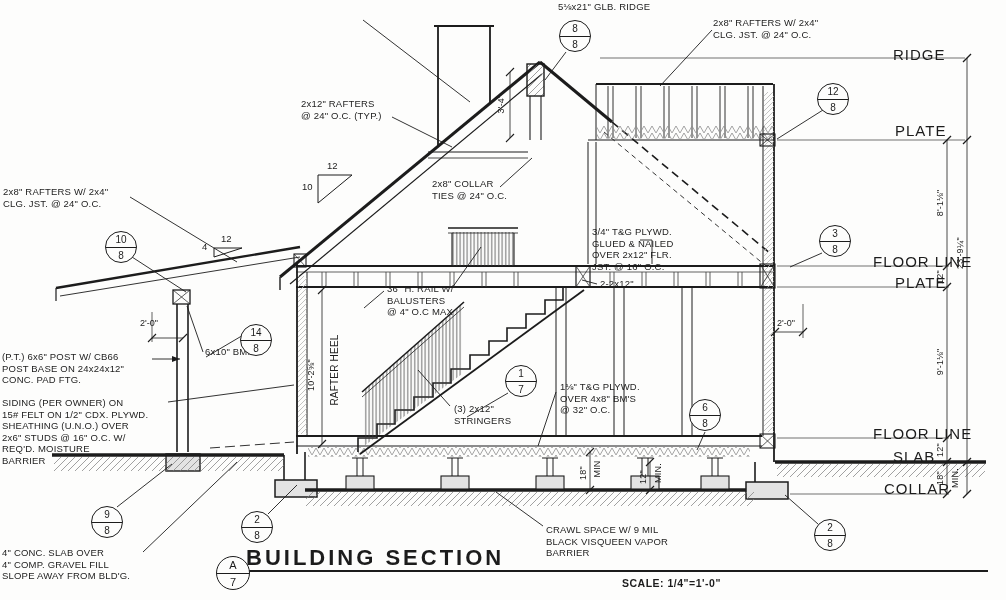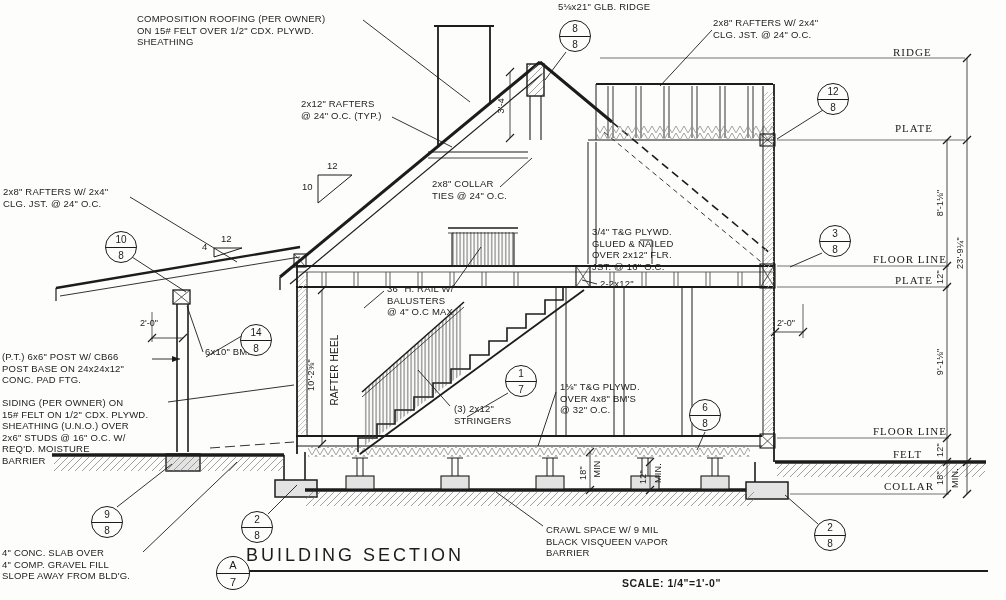"COMPOSITION ROOFING (PER OWNER)" div.note { html: <div>COMPOSITION ROOFING (PER OWNER) ON 15# FELT OVER 1/2" CDX. PLYWD. SHEATHING</div> -> none }
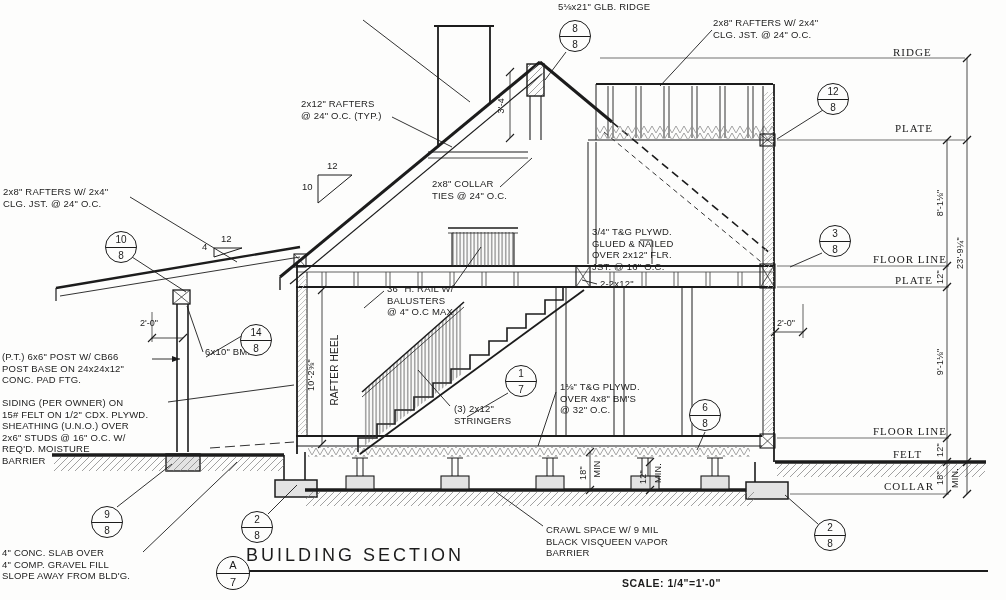"RIDGE" .lvl { font-family: Liberation Serif, serif -> none; font-size: 11px -> 15px }
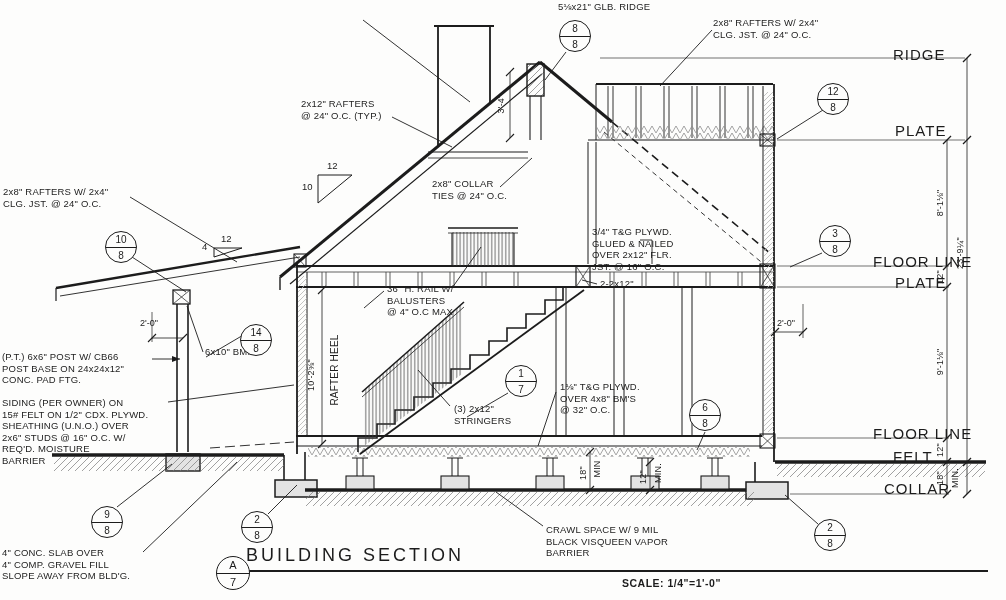"FELT" div.lvl { text: FELT -> SLAB }
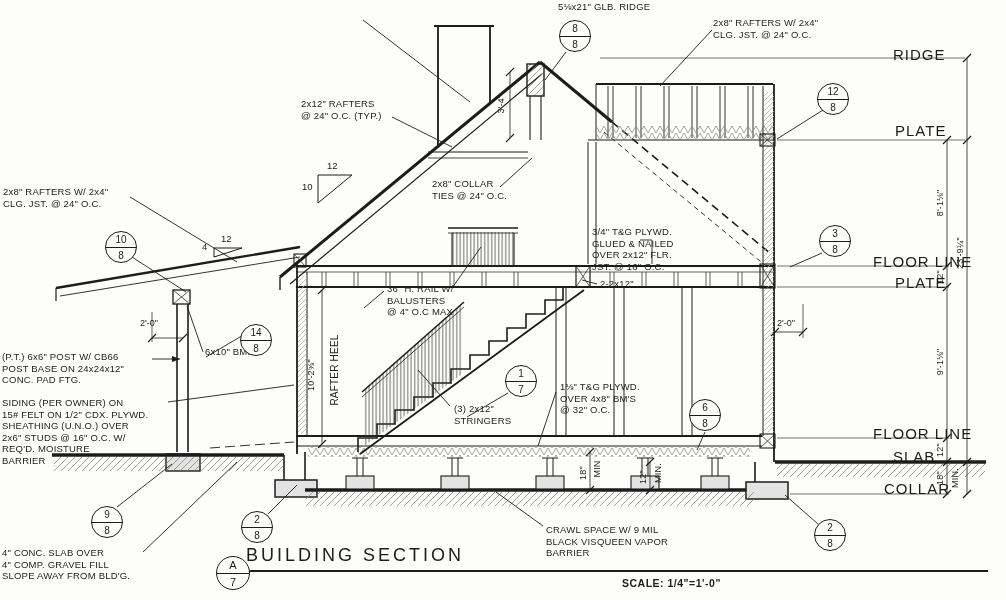"BUILDING SECTION" .title { font-size: 18px -> 22px; font-weight: 400 -> 700 }
